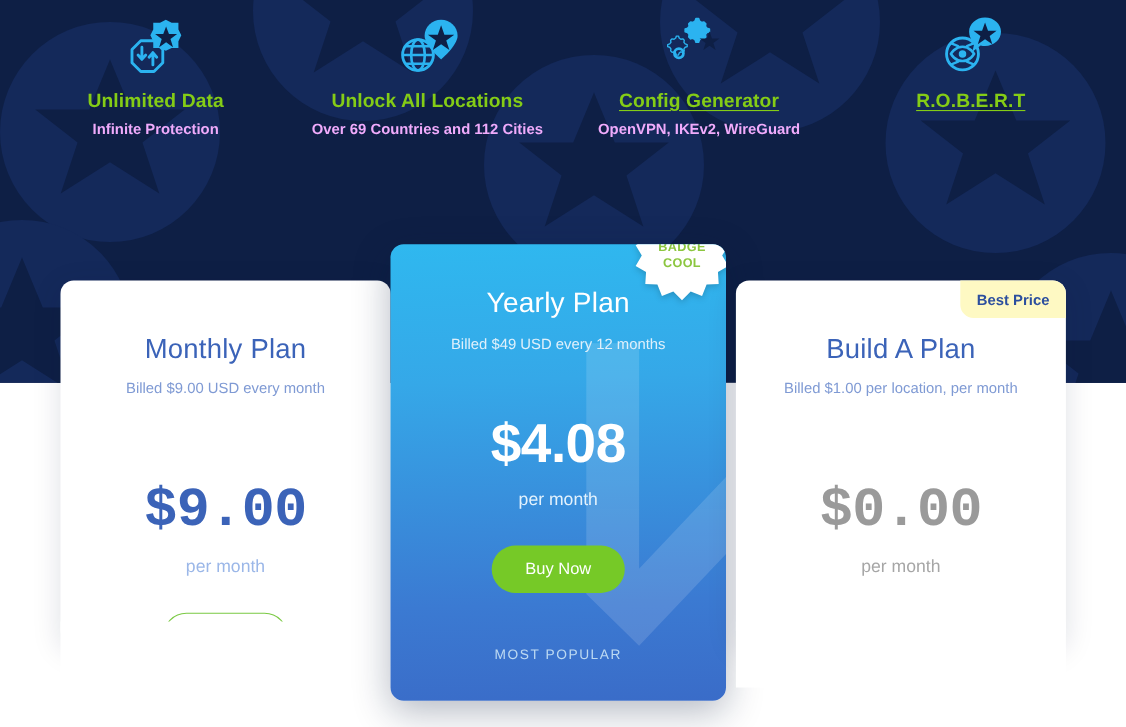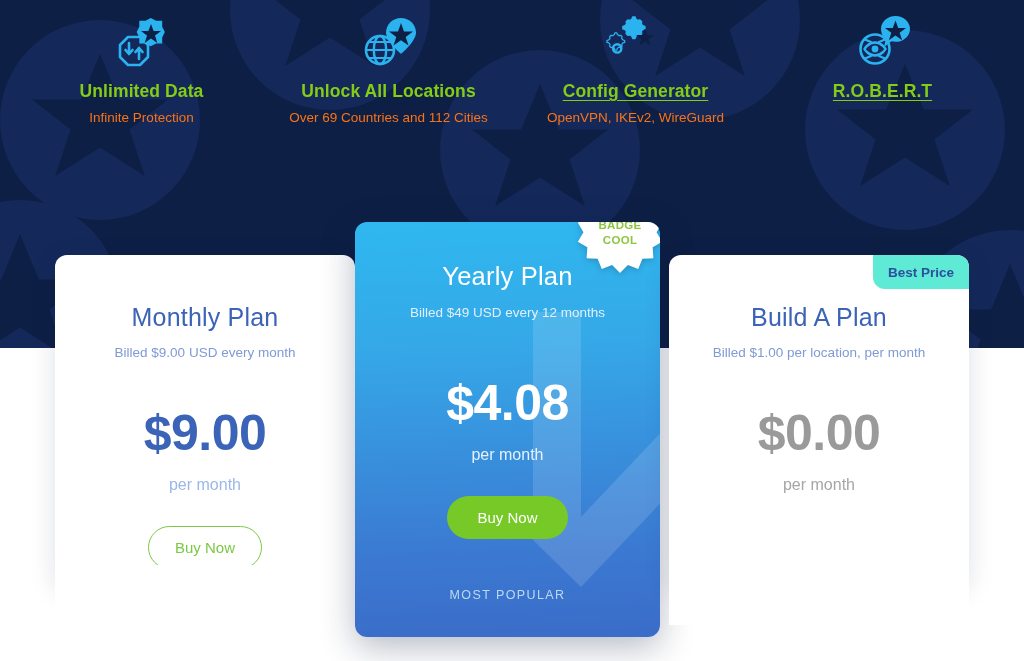"Infinite Protection" .feature-sub { color: #f97316 -> #f0abfc; font-weight: 400 -> 700 }
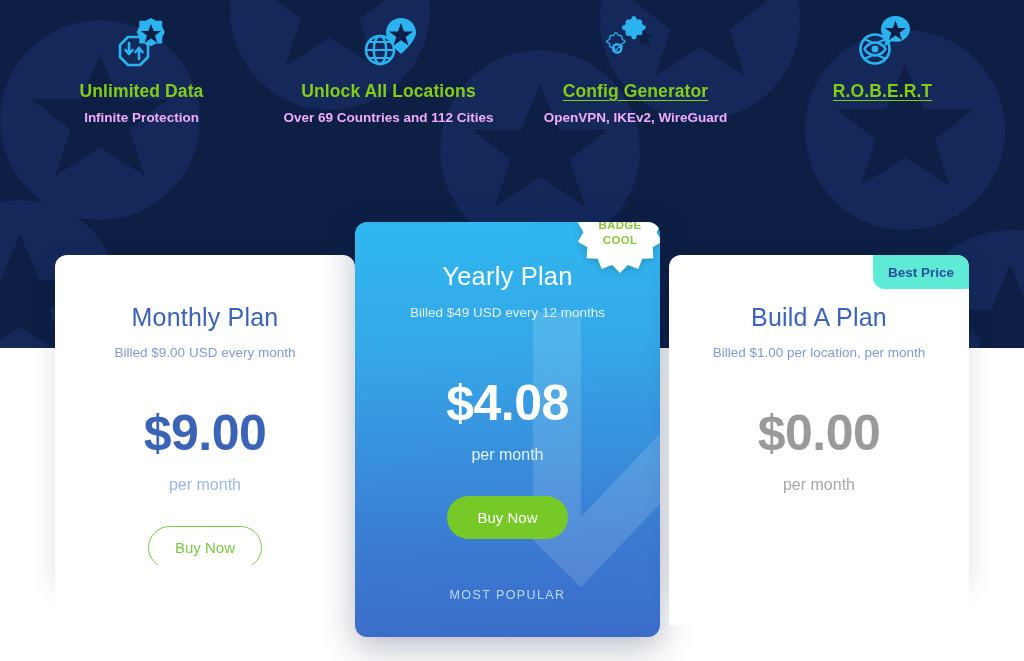"Best Price" .best-price { background: #5eead4 -> #fef9c3 }
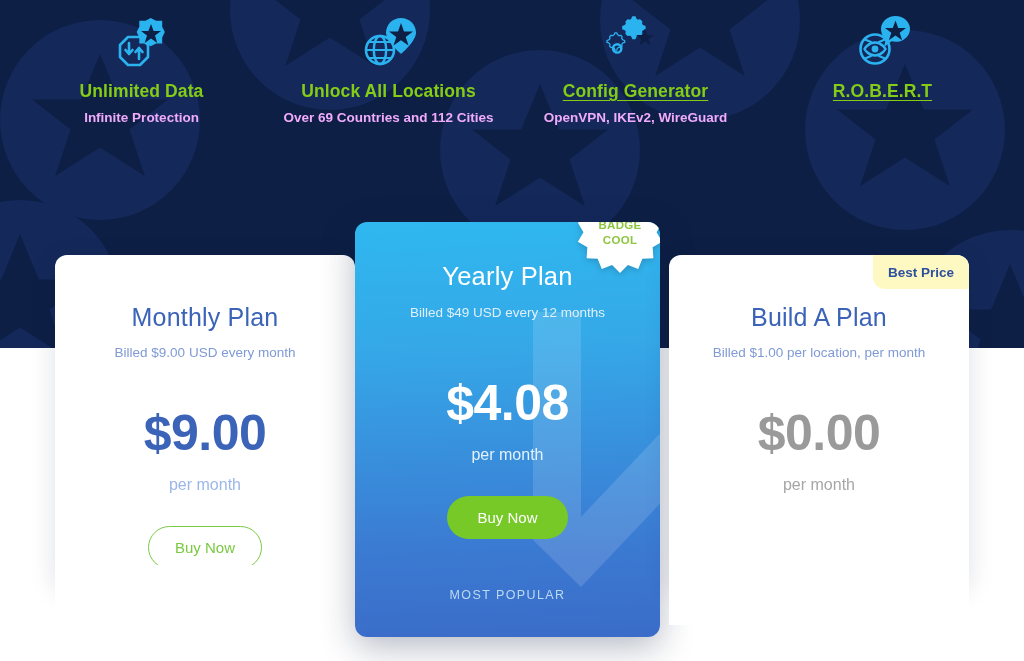"$9.00" .side .plan-price { font-family: none -> Liberation Mono, monospace; margin-top: 44px -> 76px }
